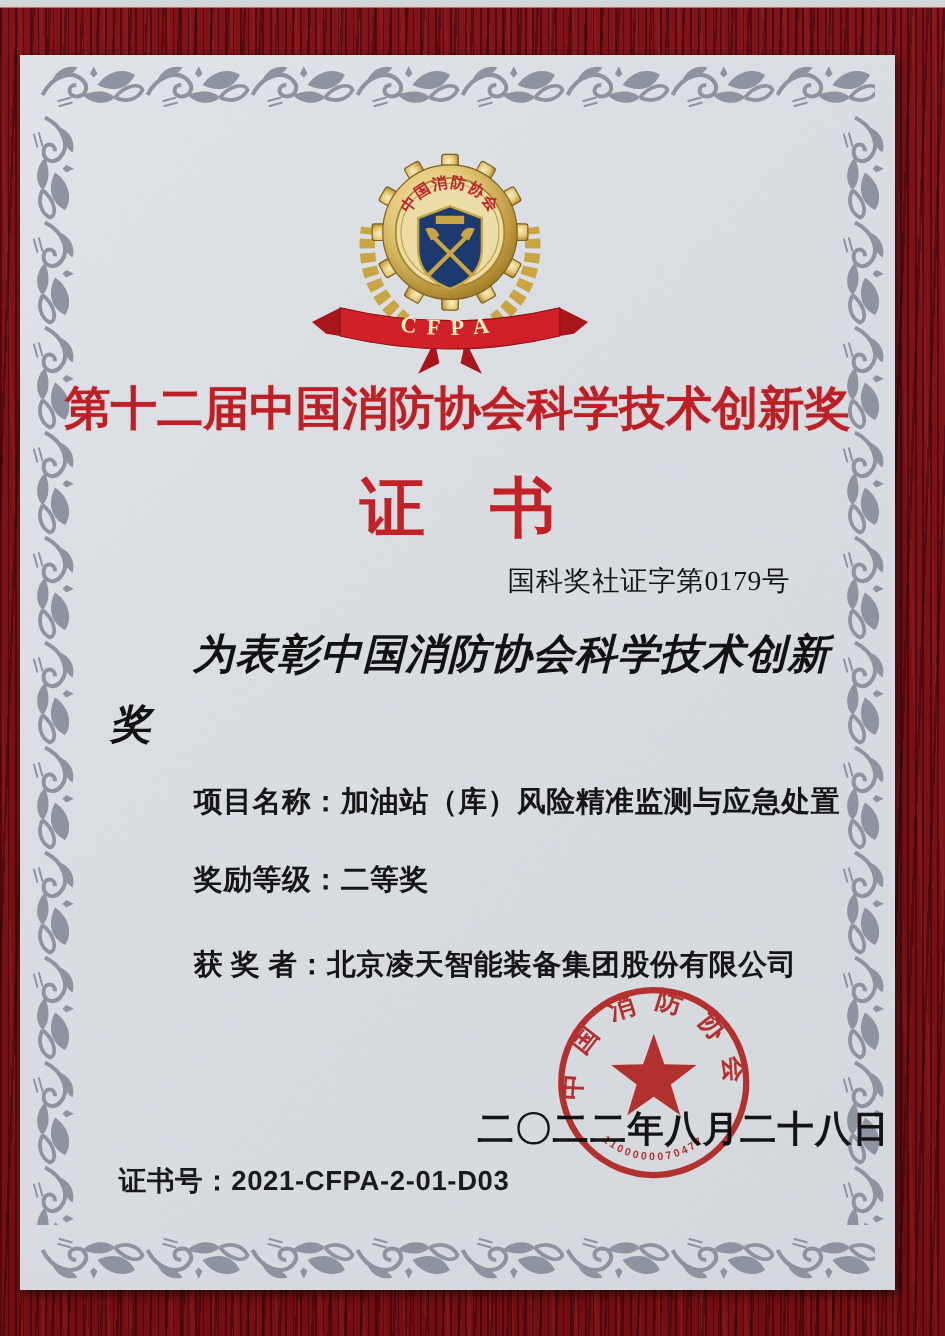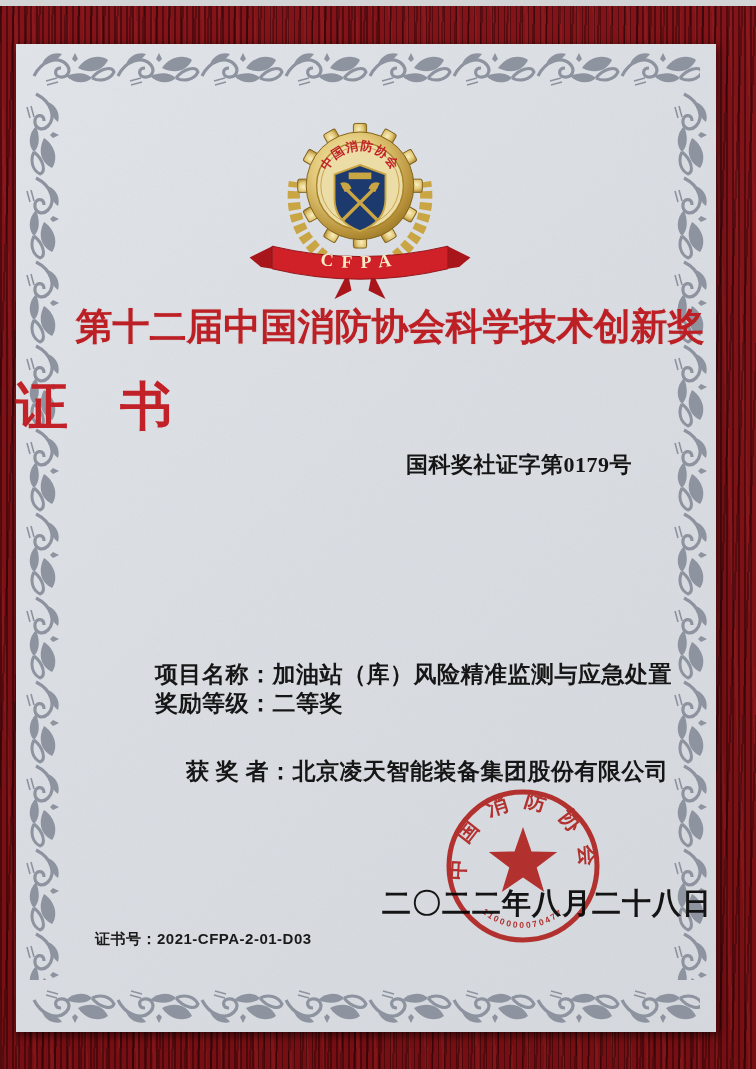"第十二届中国消防协会科学技术创新奖" .award-title { margin-left: 24px -> none }
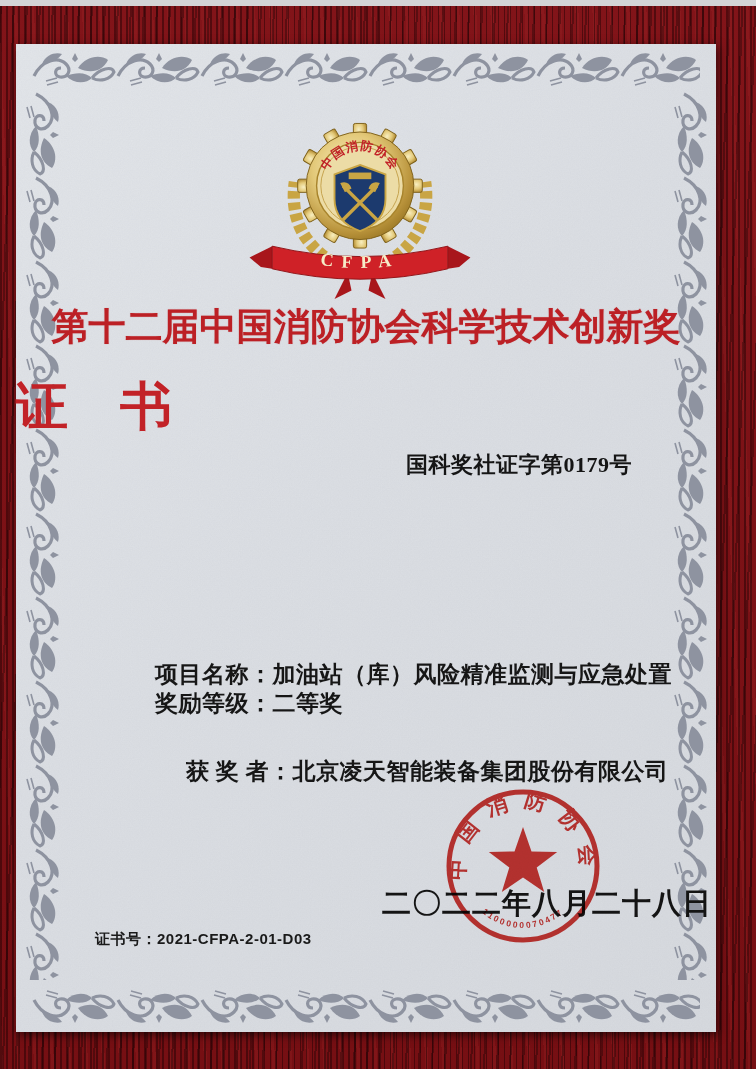"证 书" .cert-title { text-align: left -> center }
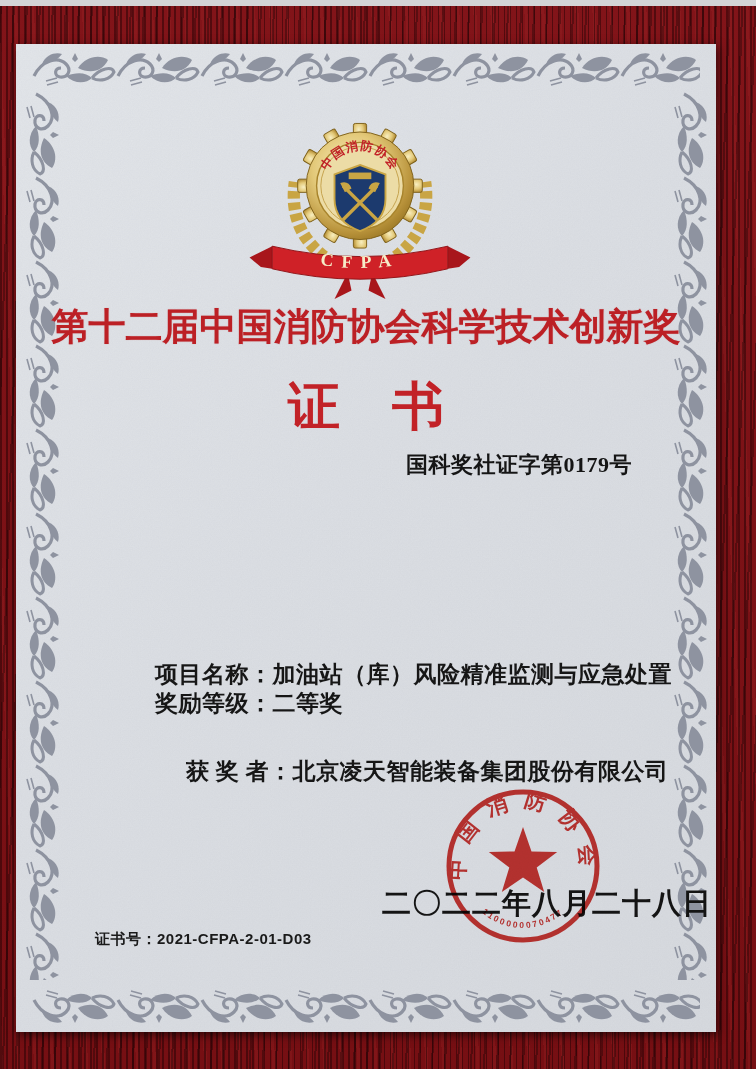"国科奖社证字第0179号" .serial { font-weight: 700 -> 400 }
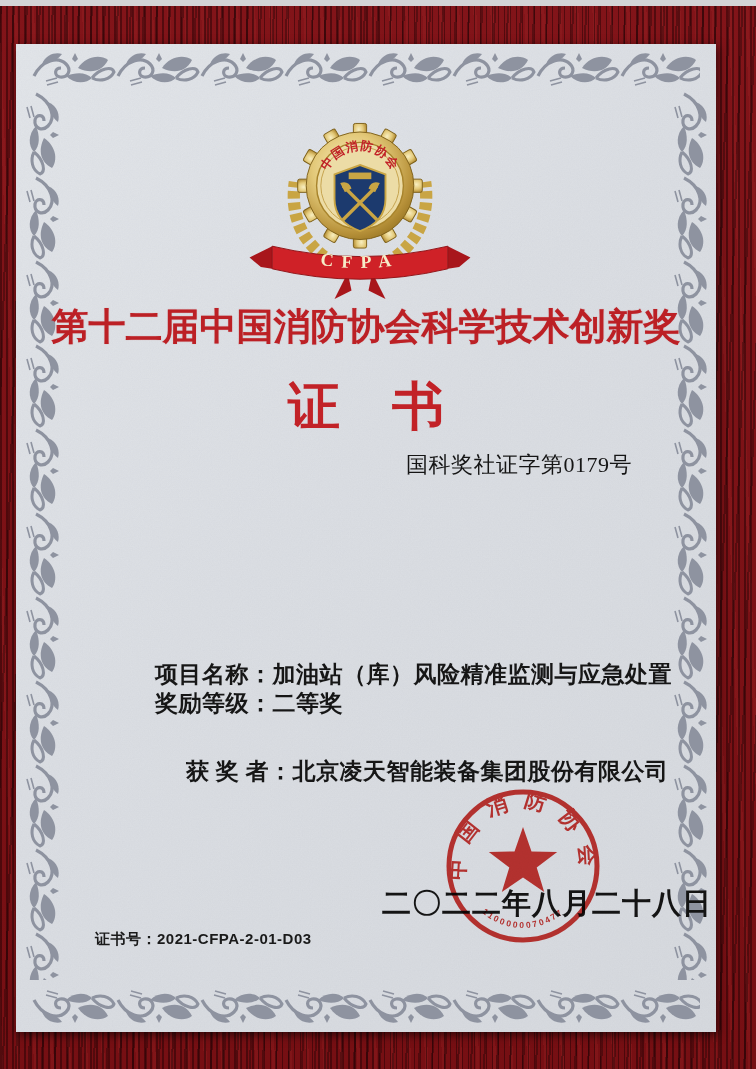"为表彰中国消防协会科学技术创新奖" div.cl { html: none -> <div><span></span><span>为表彰中国消防协会科学技术创新奖</span></div> }
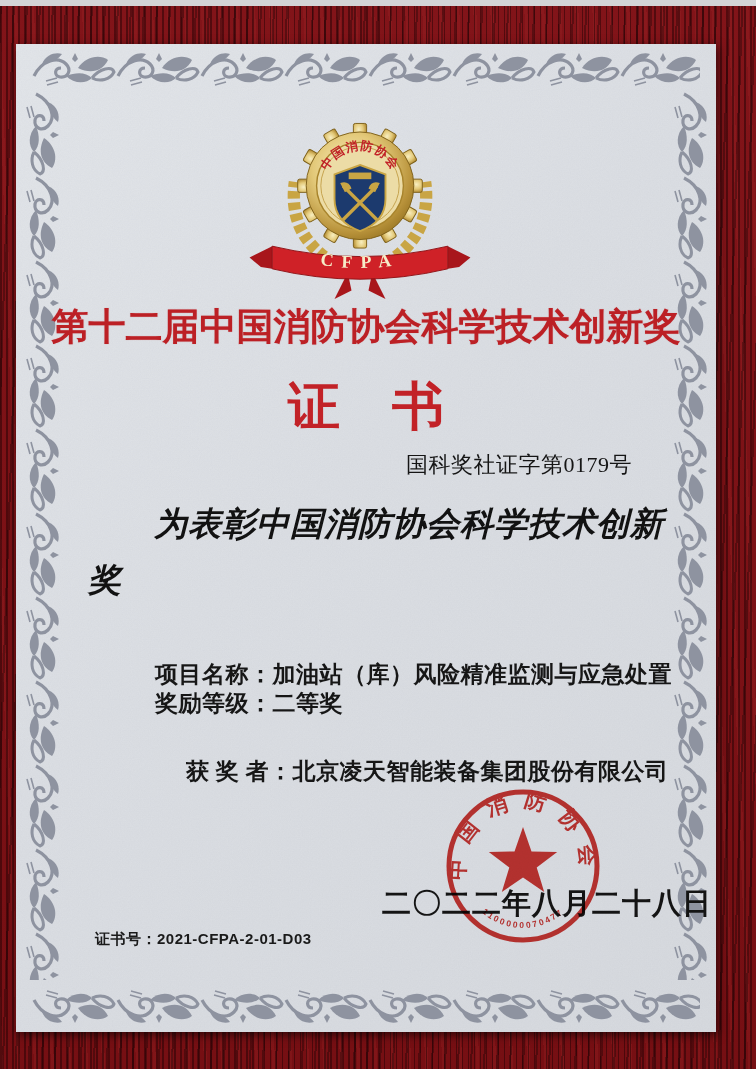"项目名称：加油站（库）风险精准监测与应急处置" .d-proj { margin-top: 33px -> none }
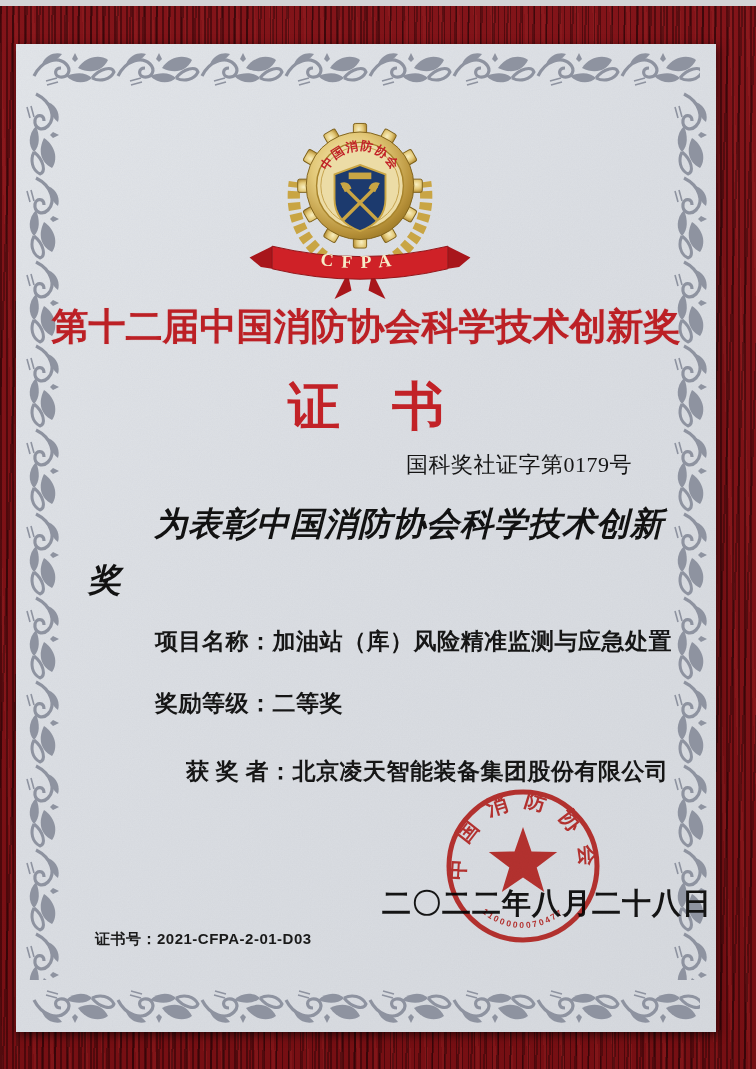"获 奖 者：北京凌天智能装备集团股份有限公司" .d-winner { margin-left: 31px -> none }
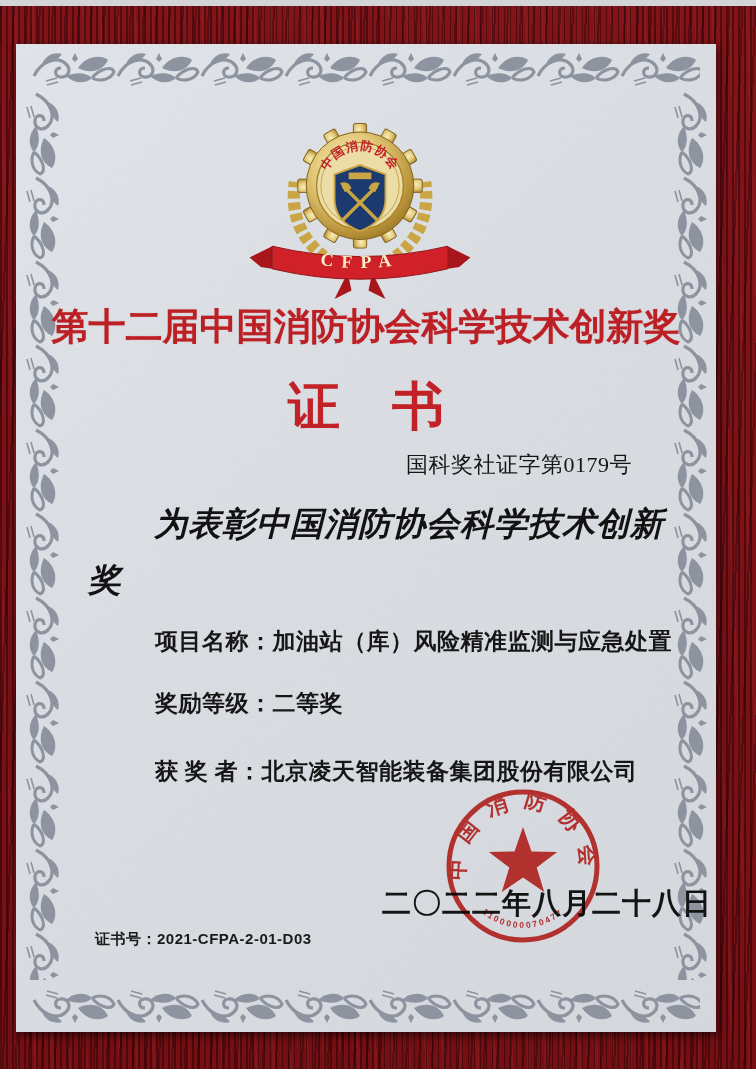"证书号：2021-CFPA-2-01-D03" .certno { font-size: 15px -> 22px }
